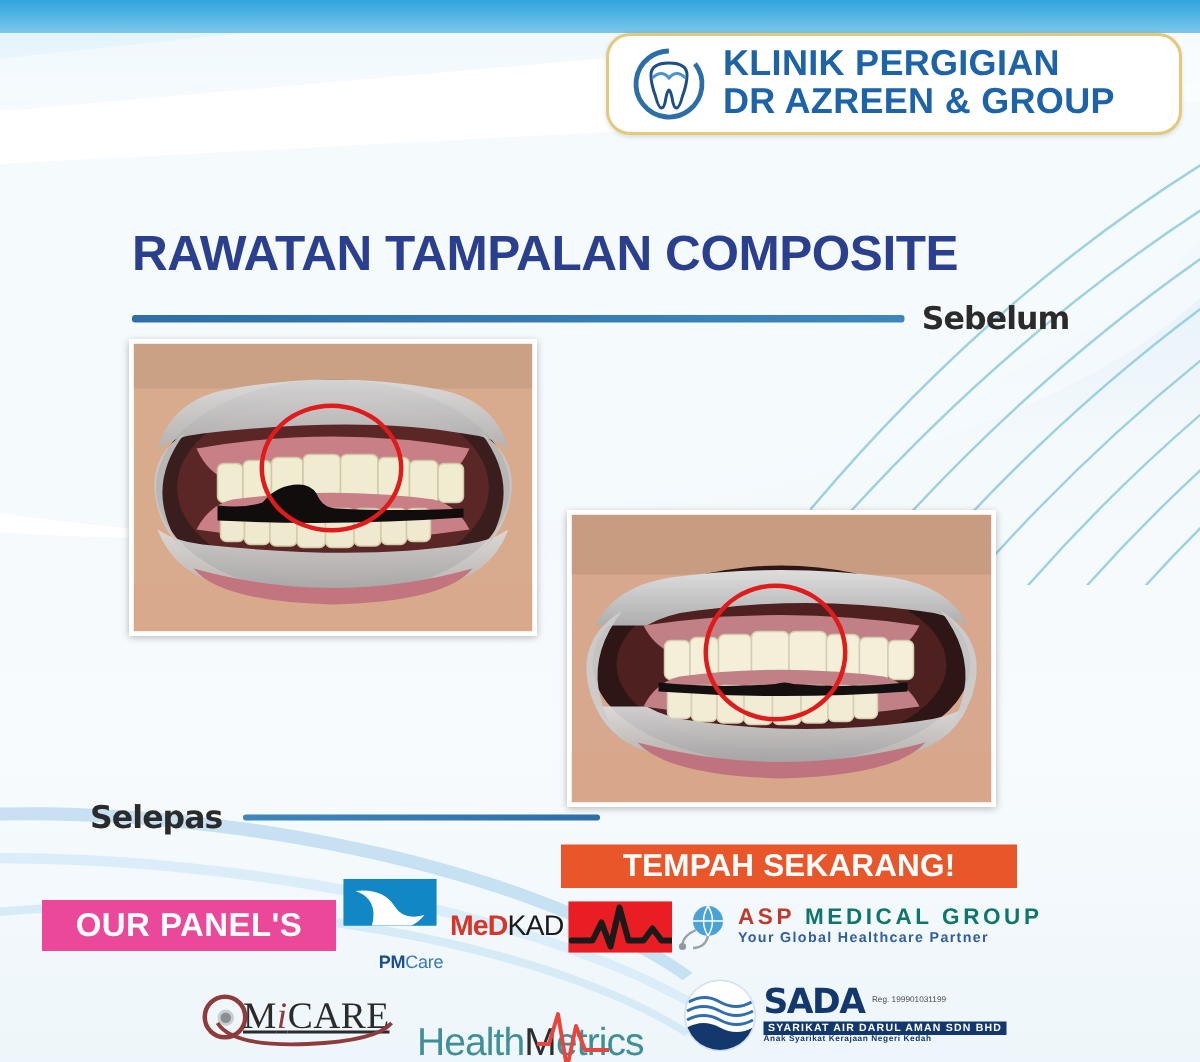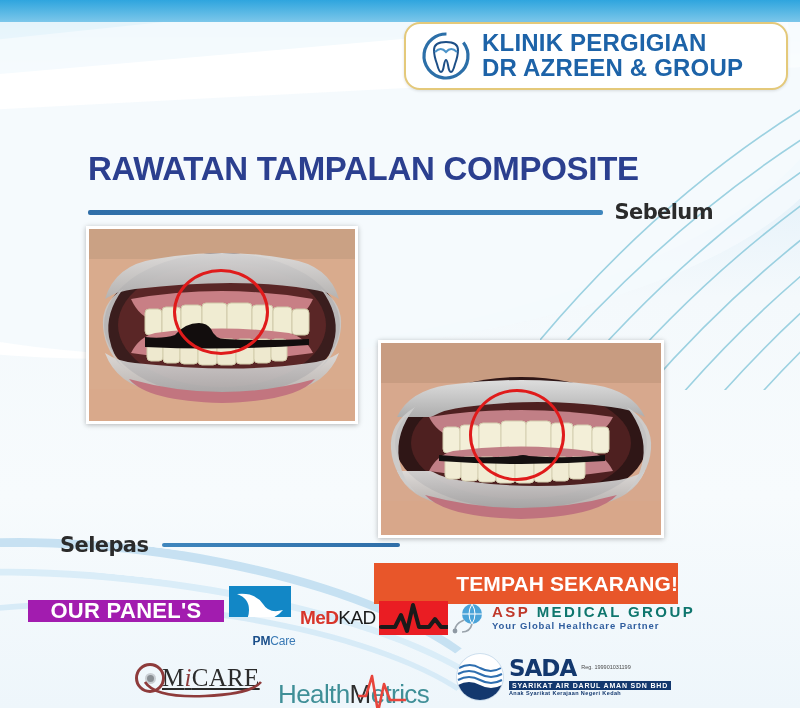"TEMPAH SEKARANG!" .cta { height: 41px -> 29px; justify-content: flex-end -> center }
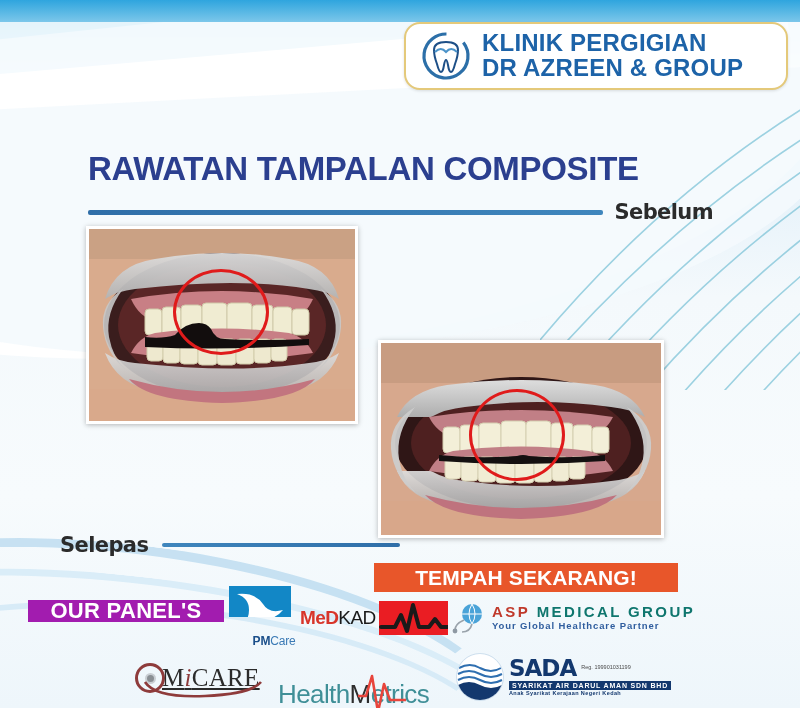"OUR PANEL'S" .panel-tag { background: #a21caf -> #ec4899; height: 22px -> 34px }
